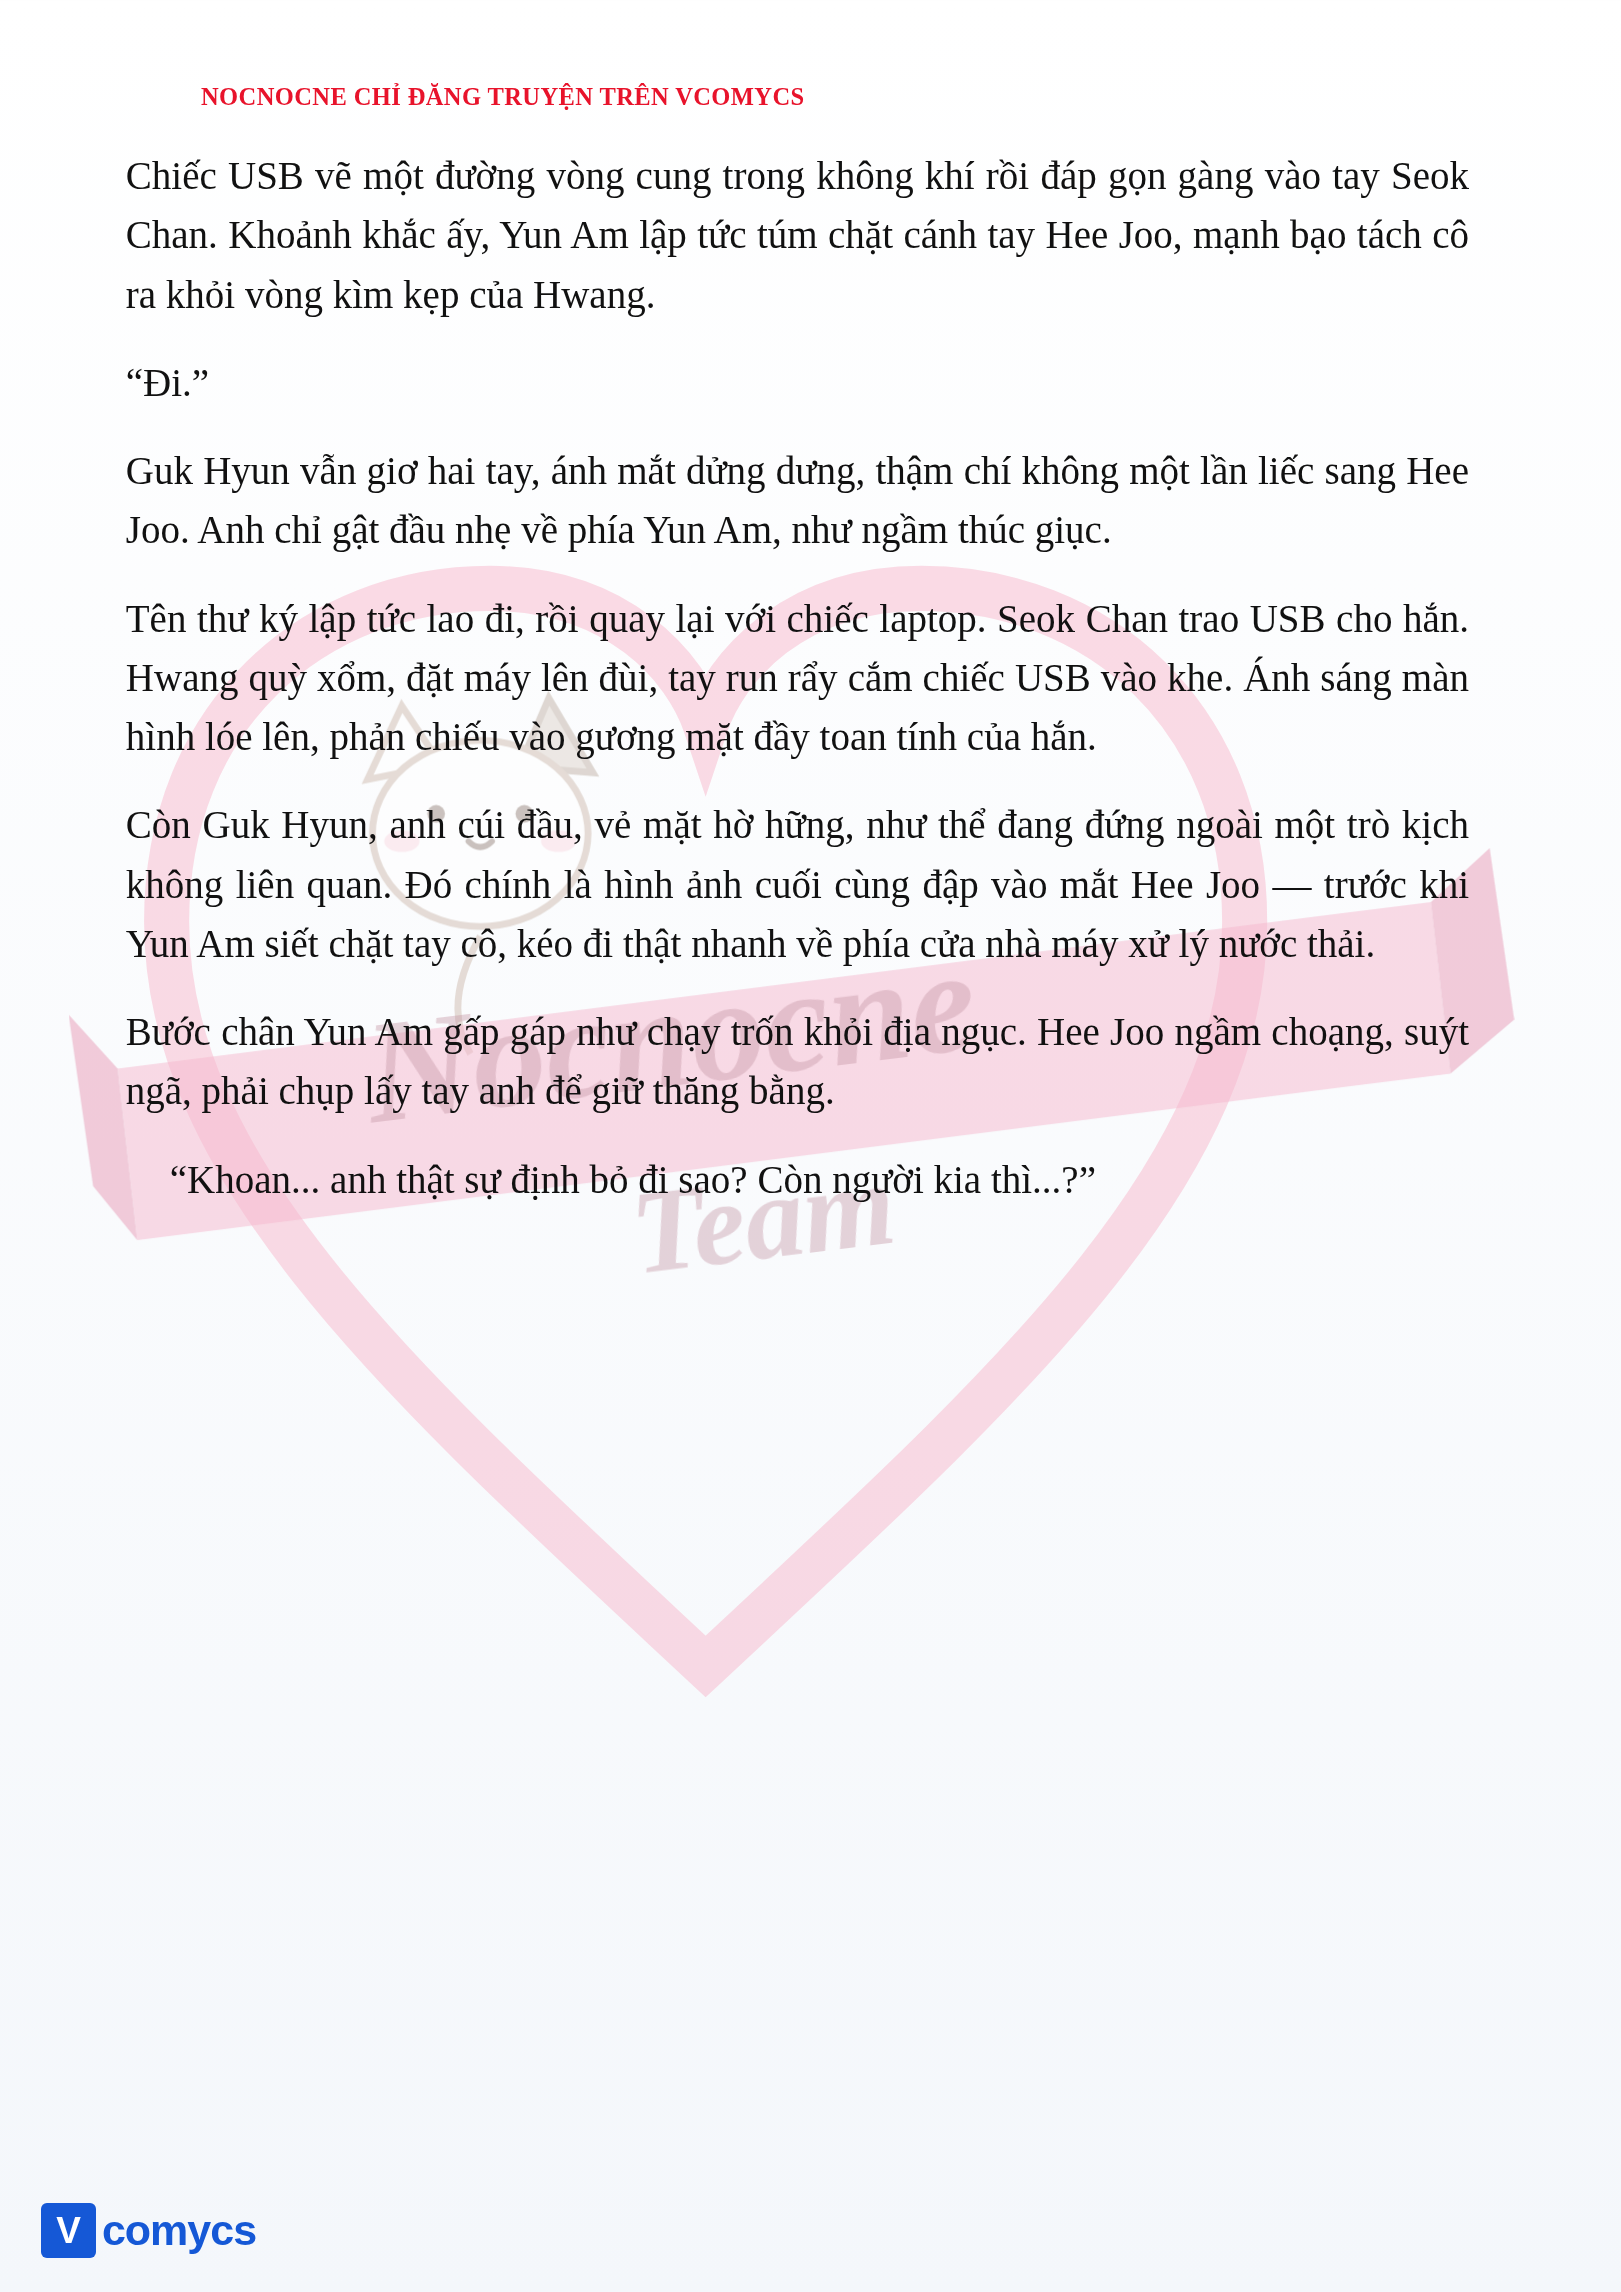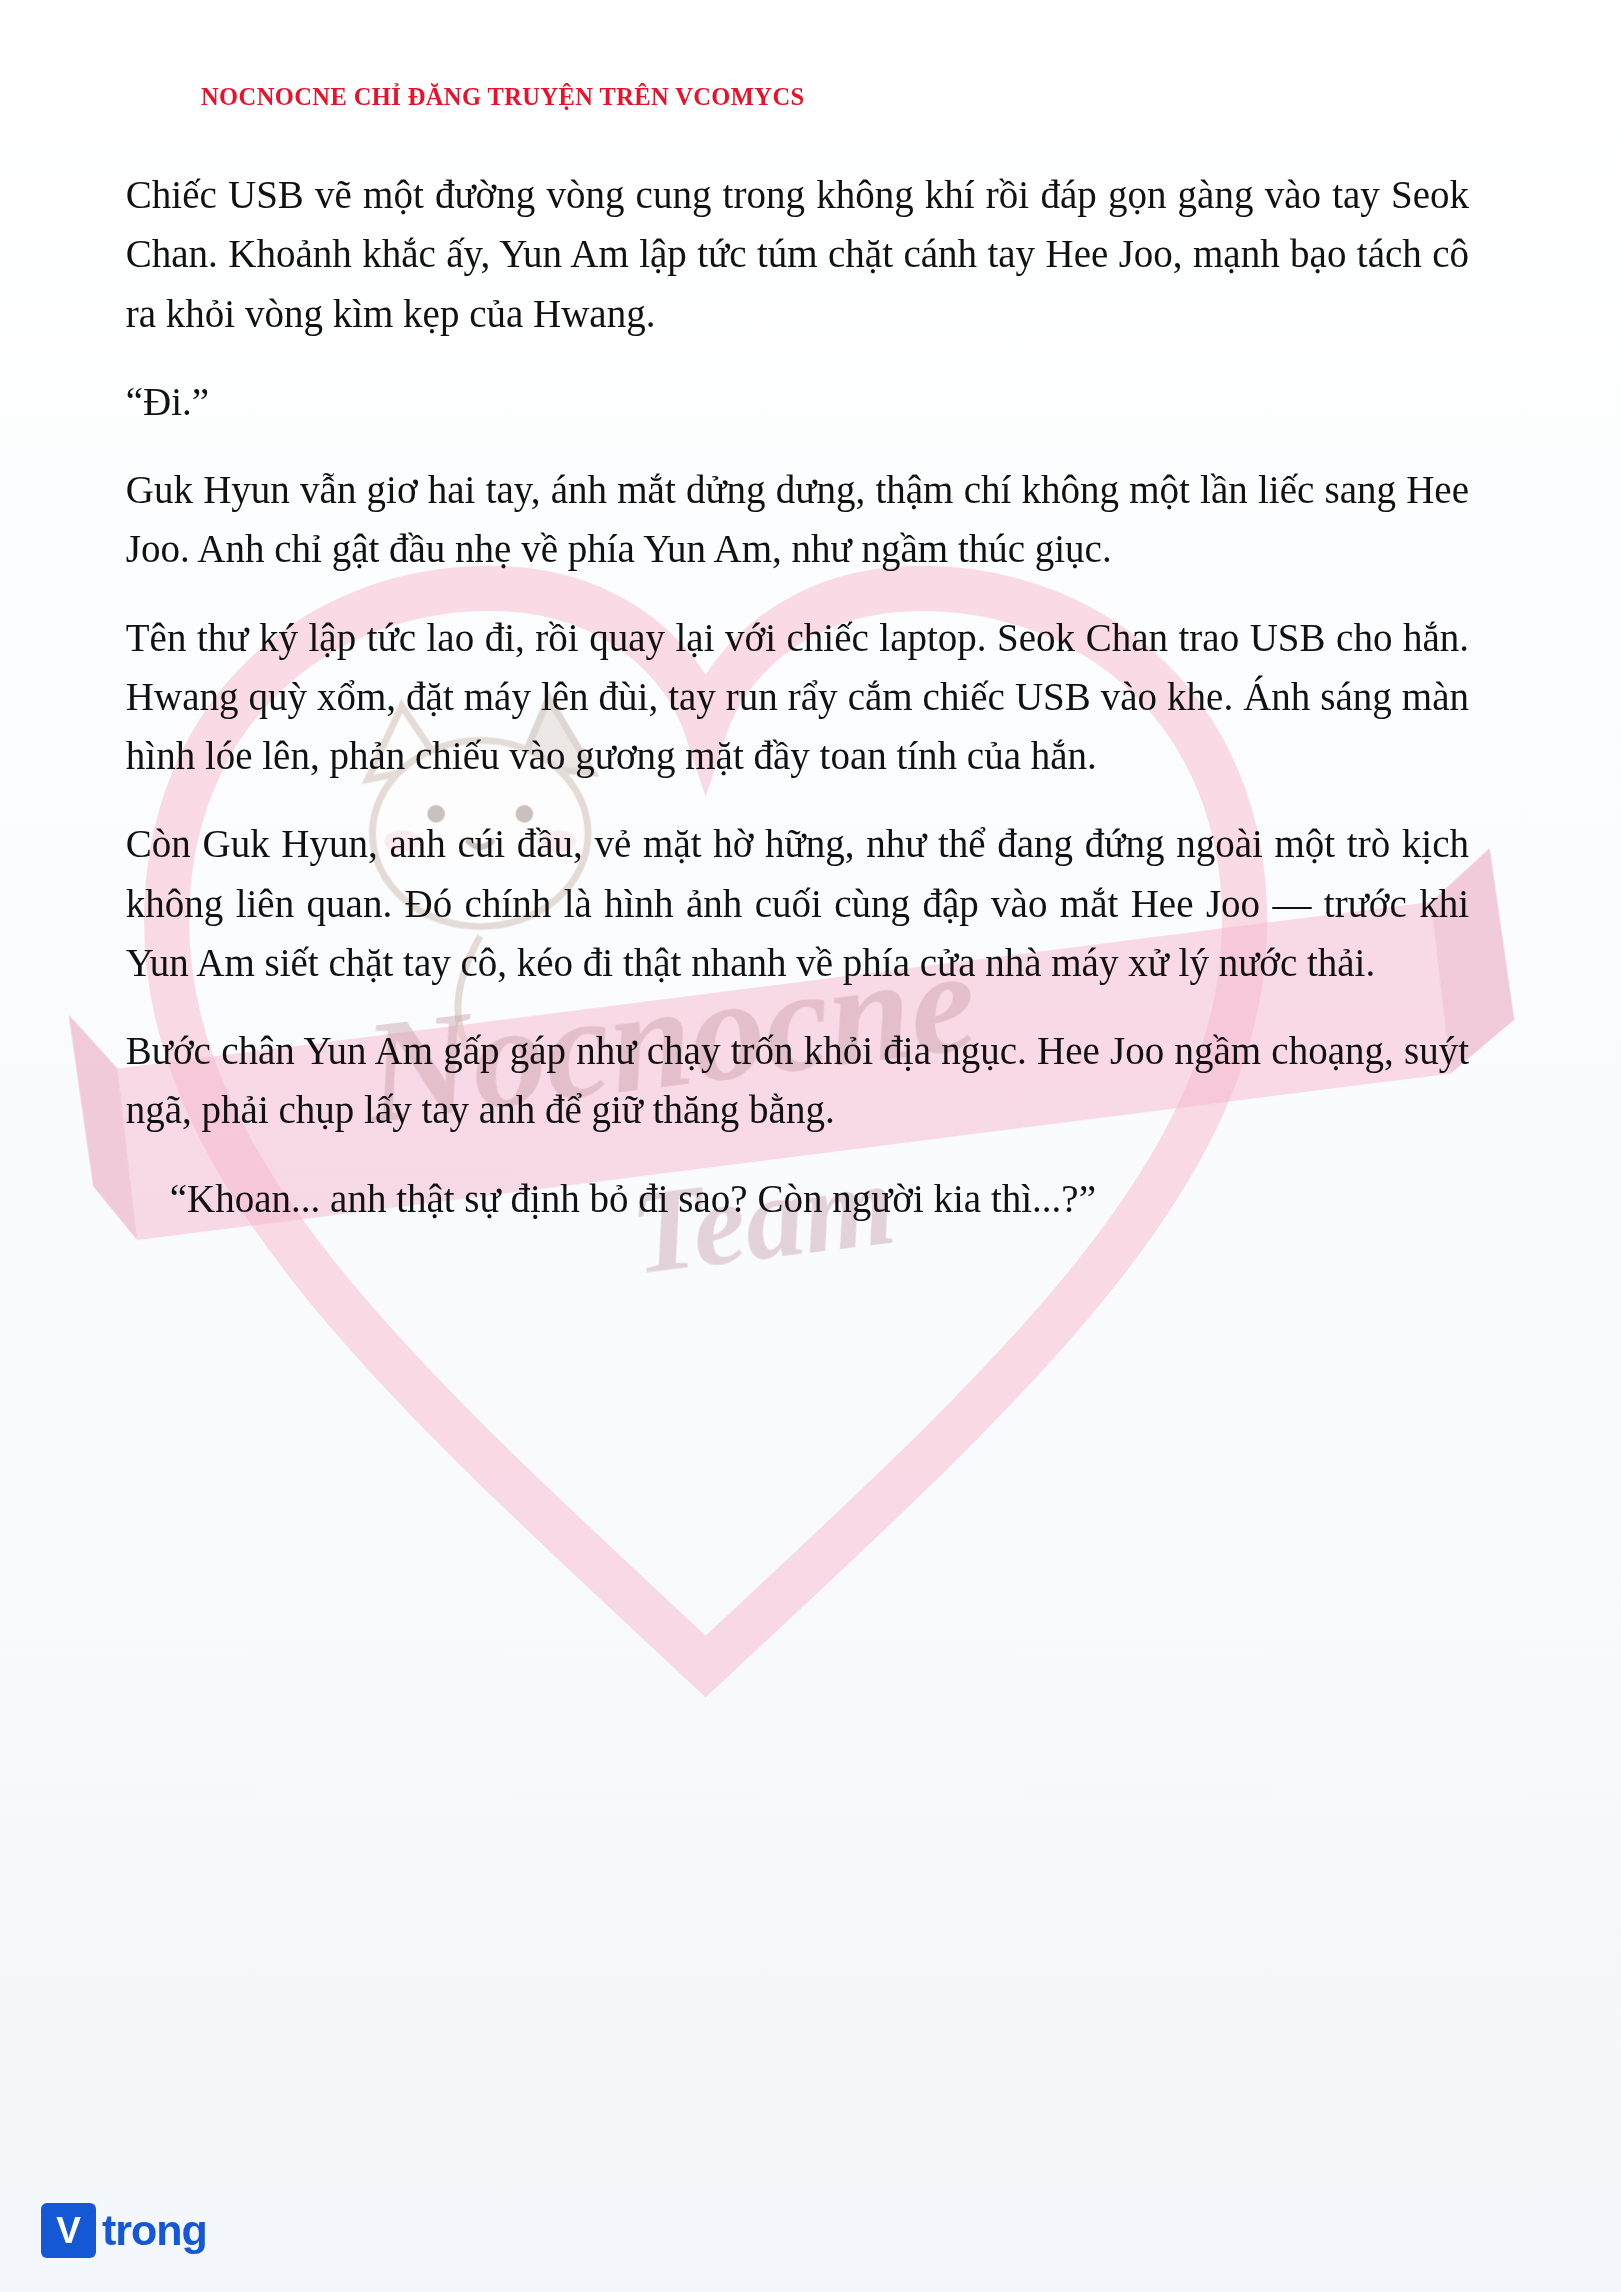"NOCNOCNE CHỈ ĐĂNG TRUYỆN TRÊN" .site-note { margin: 0 0 54px 83px -> 0 0 35px 83px }
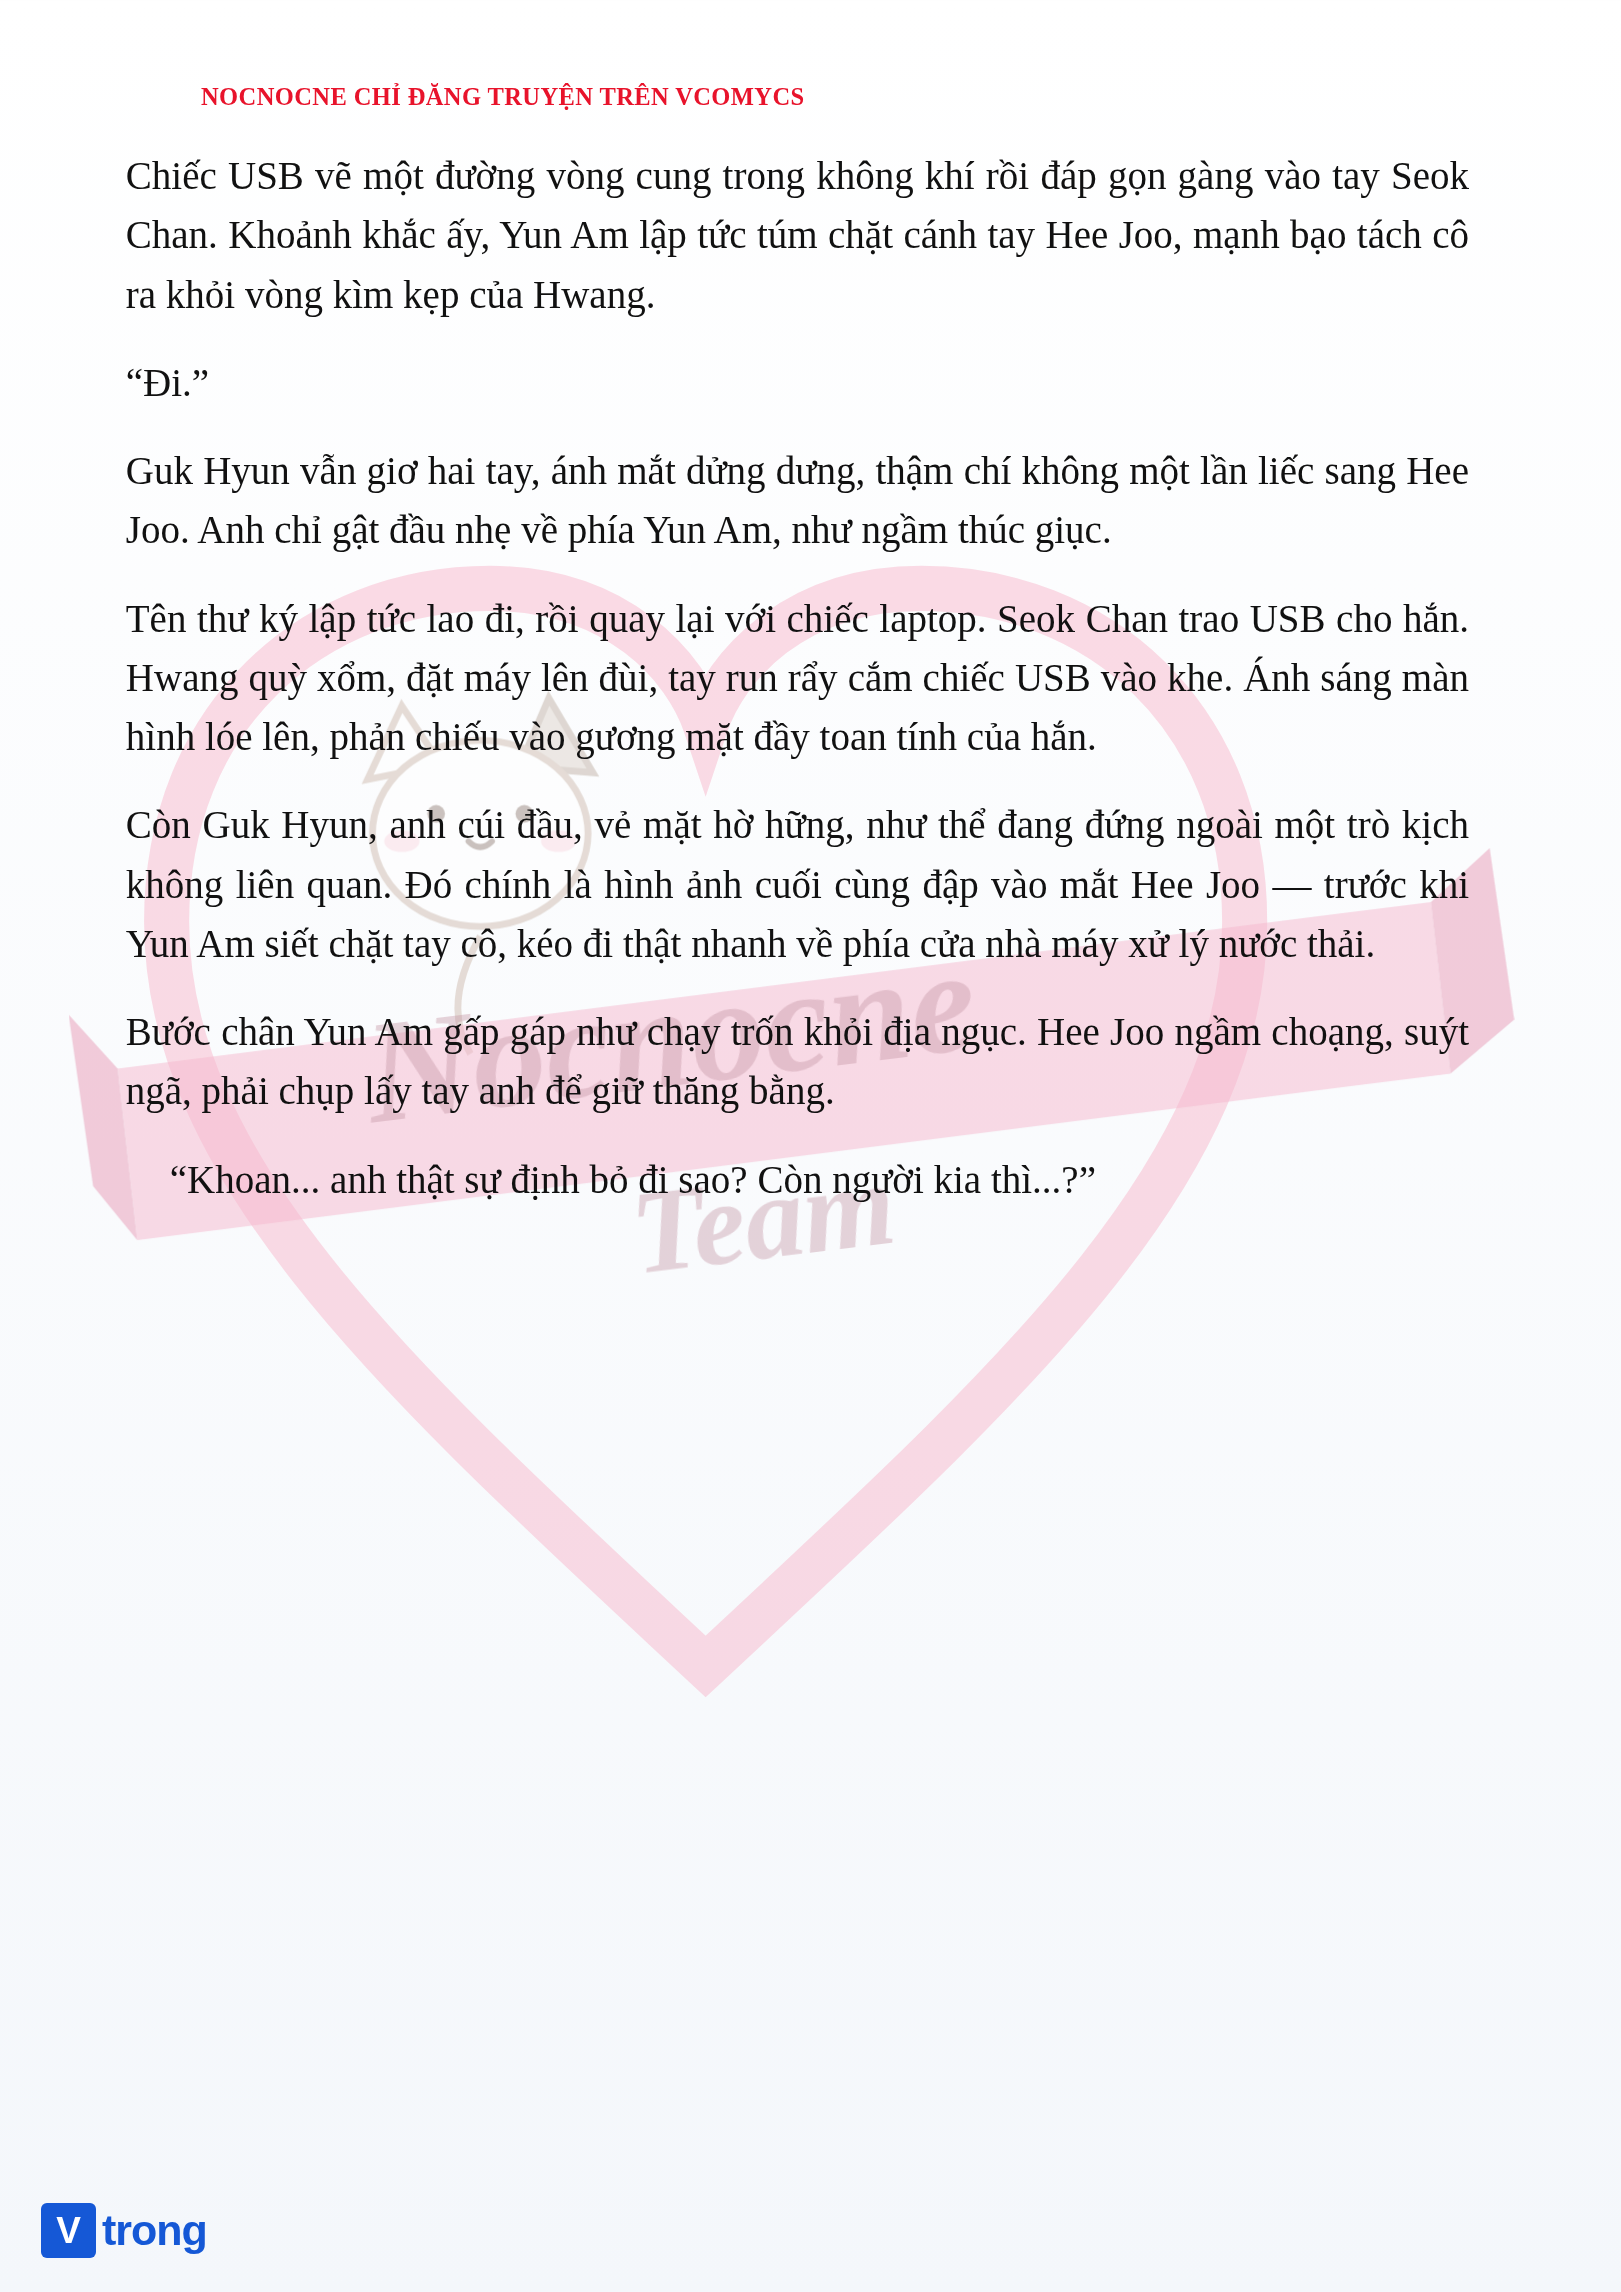"trong" div.logo-word { text: trong -> comycs }
